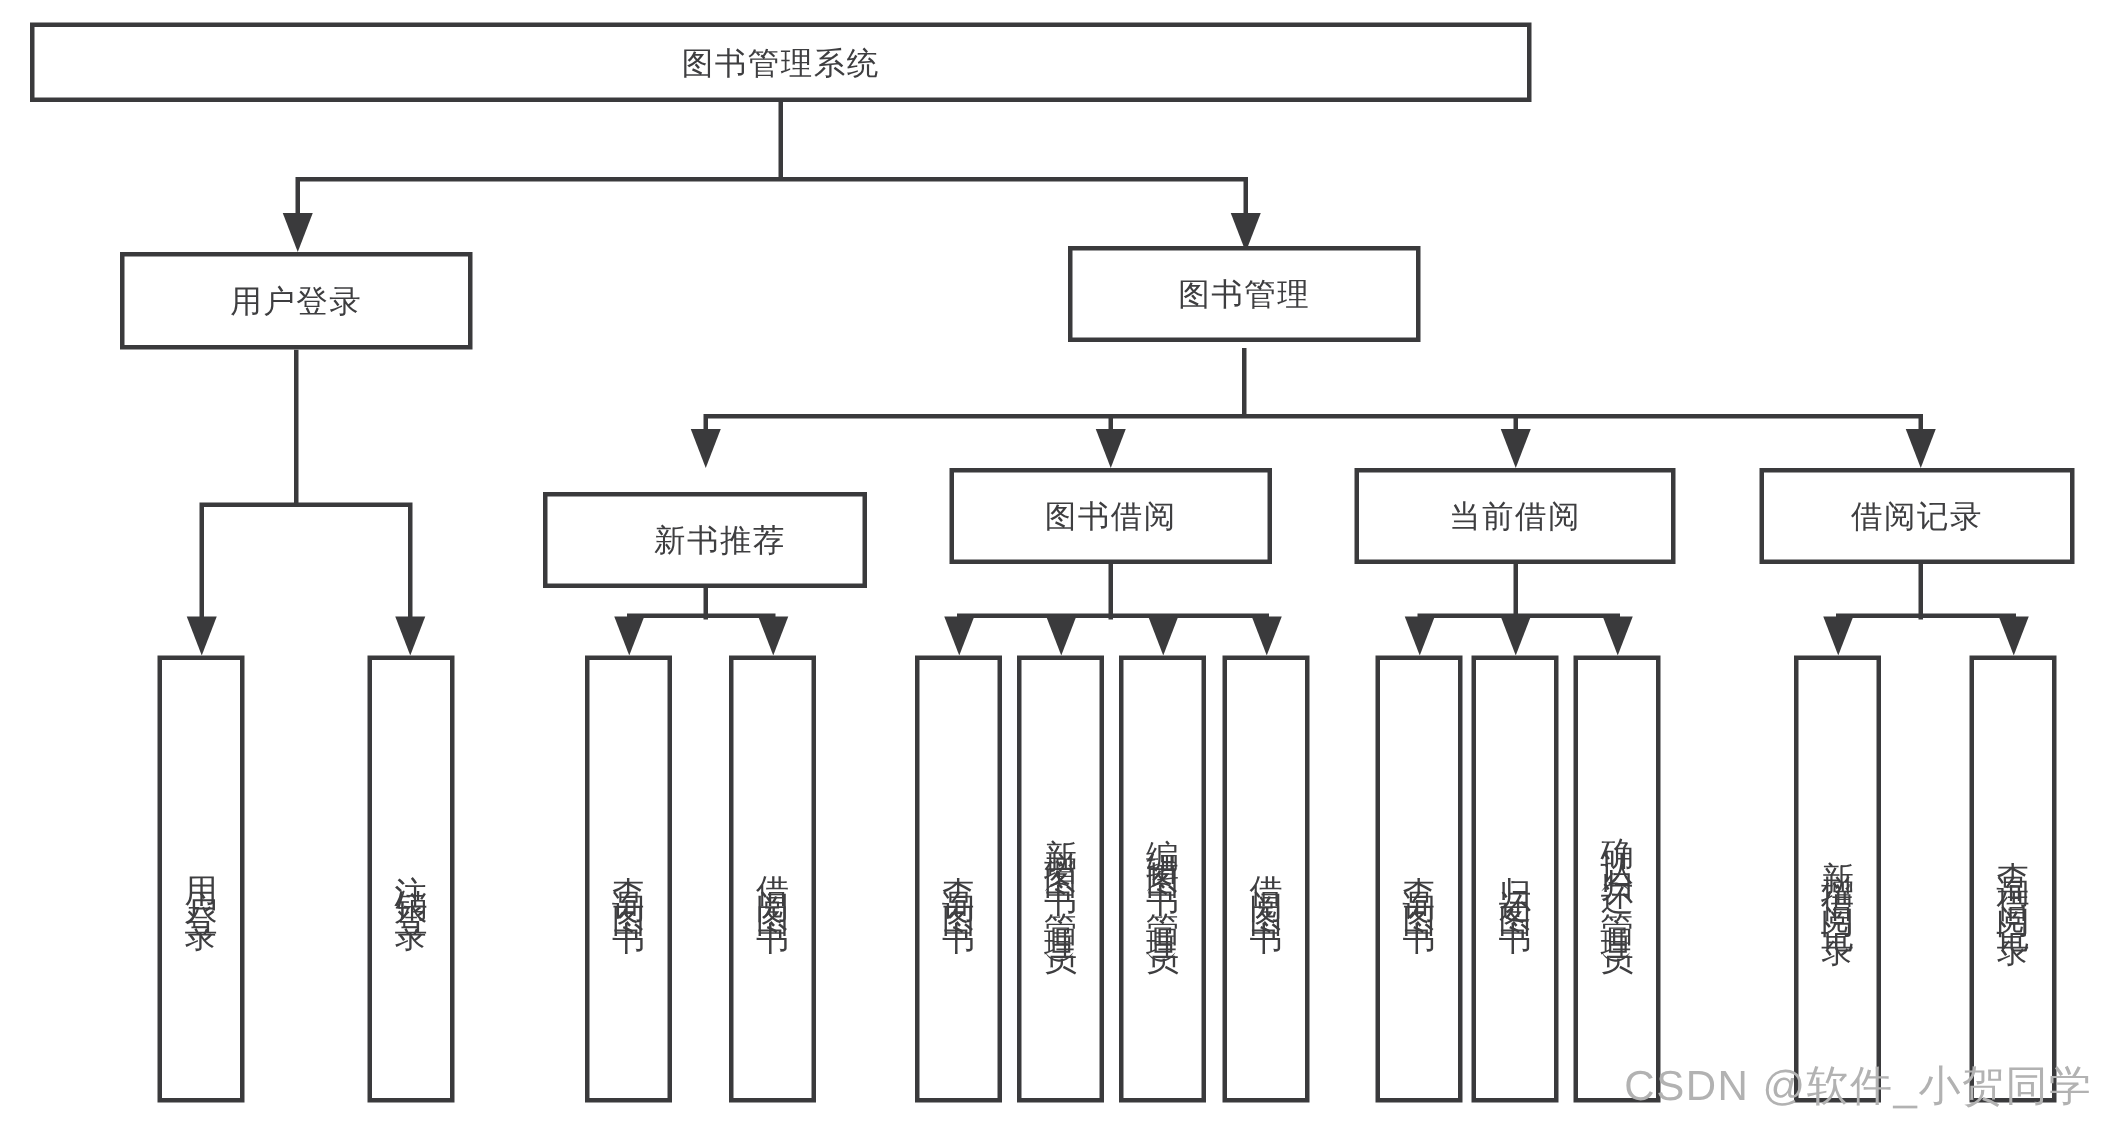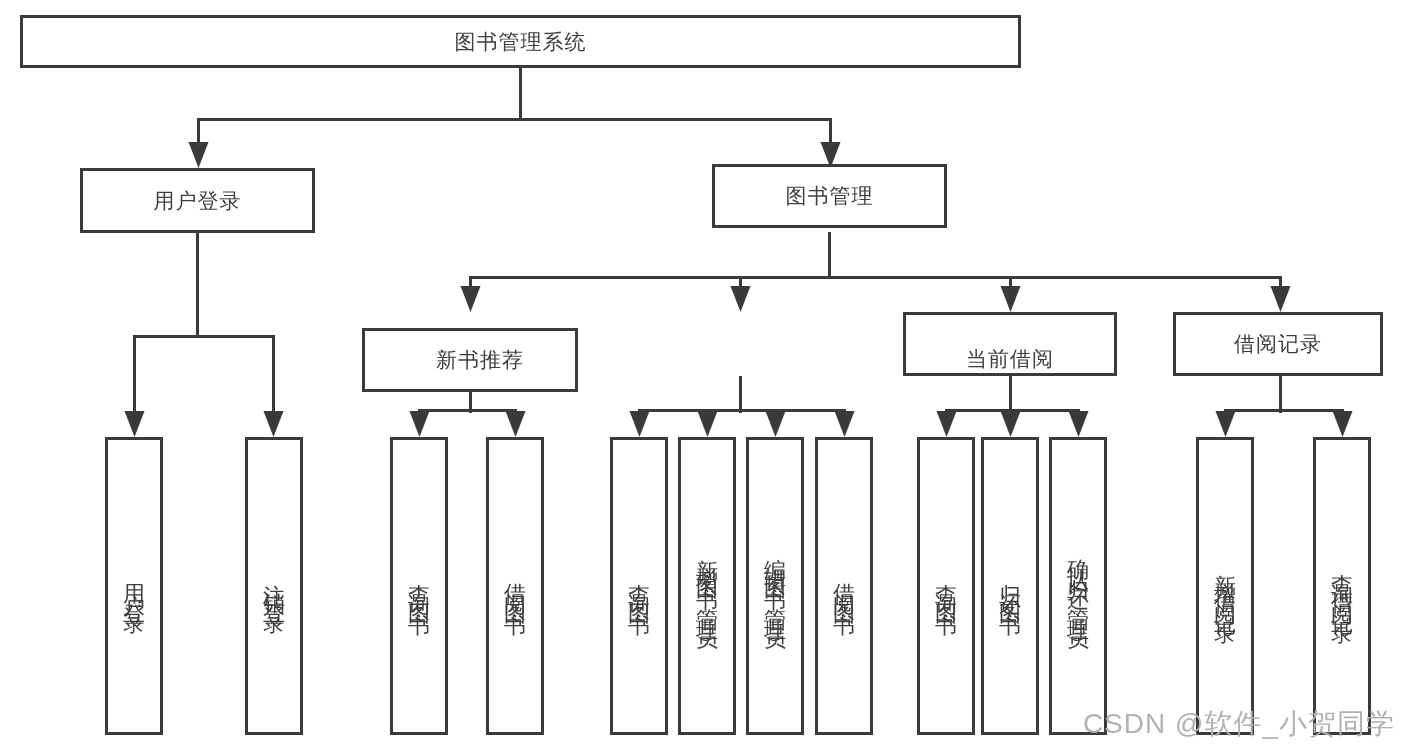"图书借阅" div.box { html: none -> <div> <span>图书借阅</span> </div> }
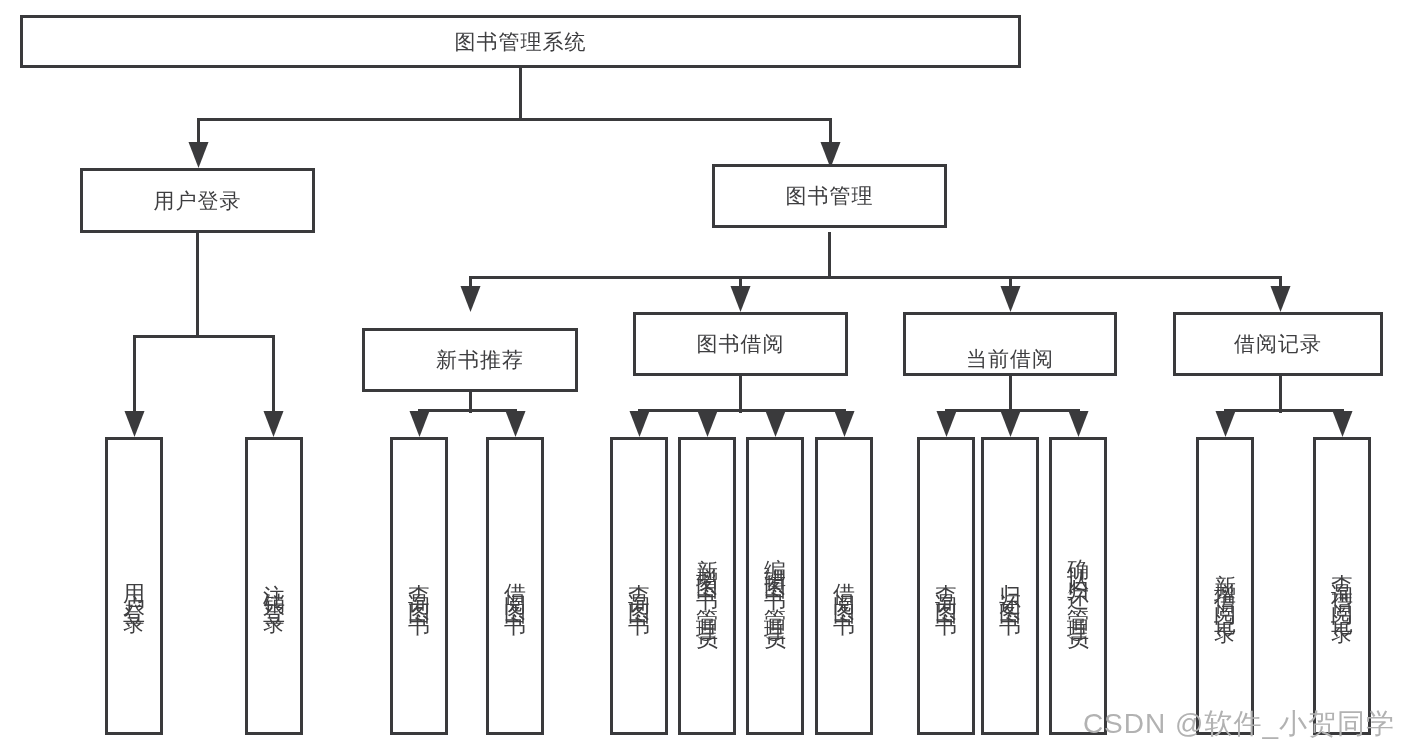"当前借阅" .n-l3-2 { align-items: flex-end -> none }
